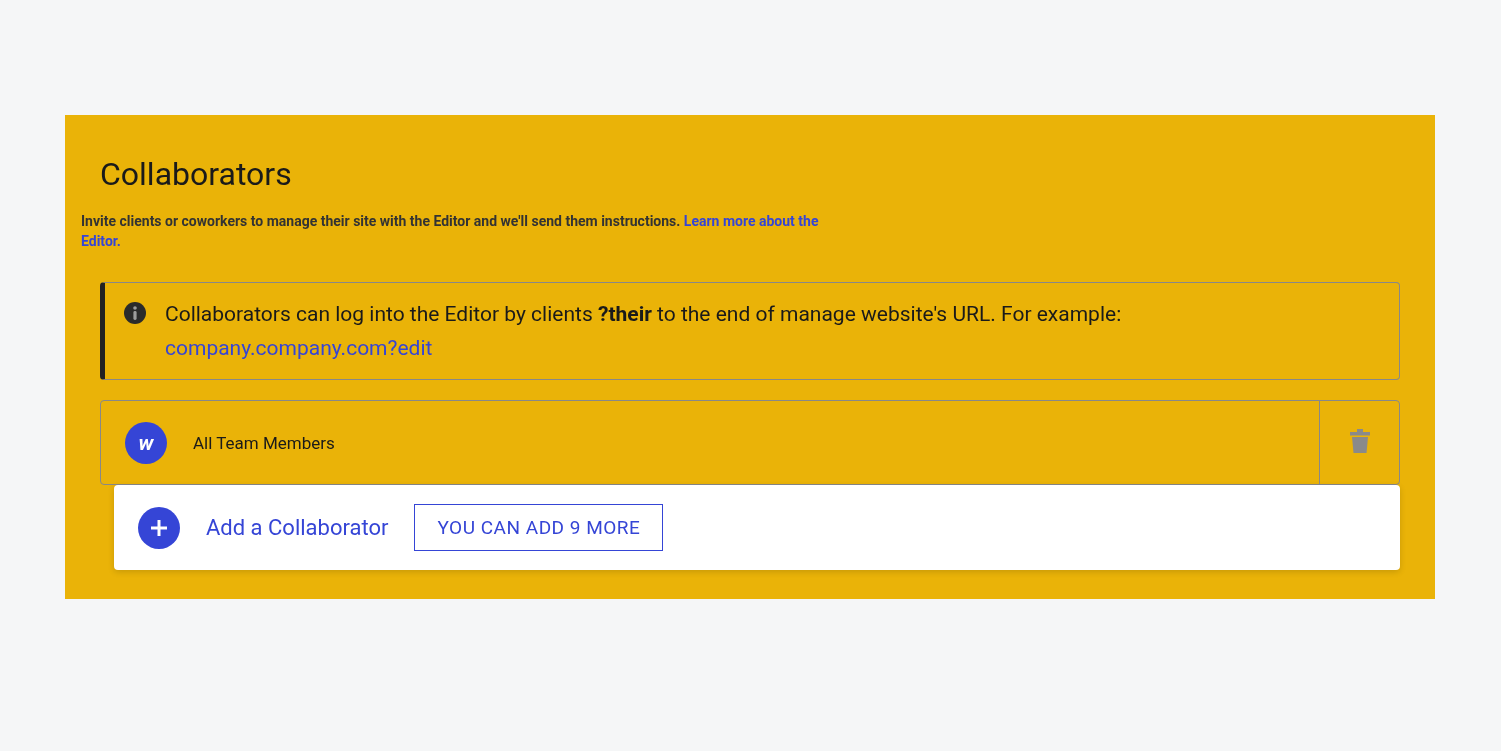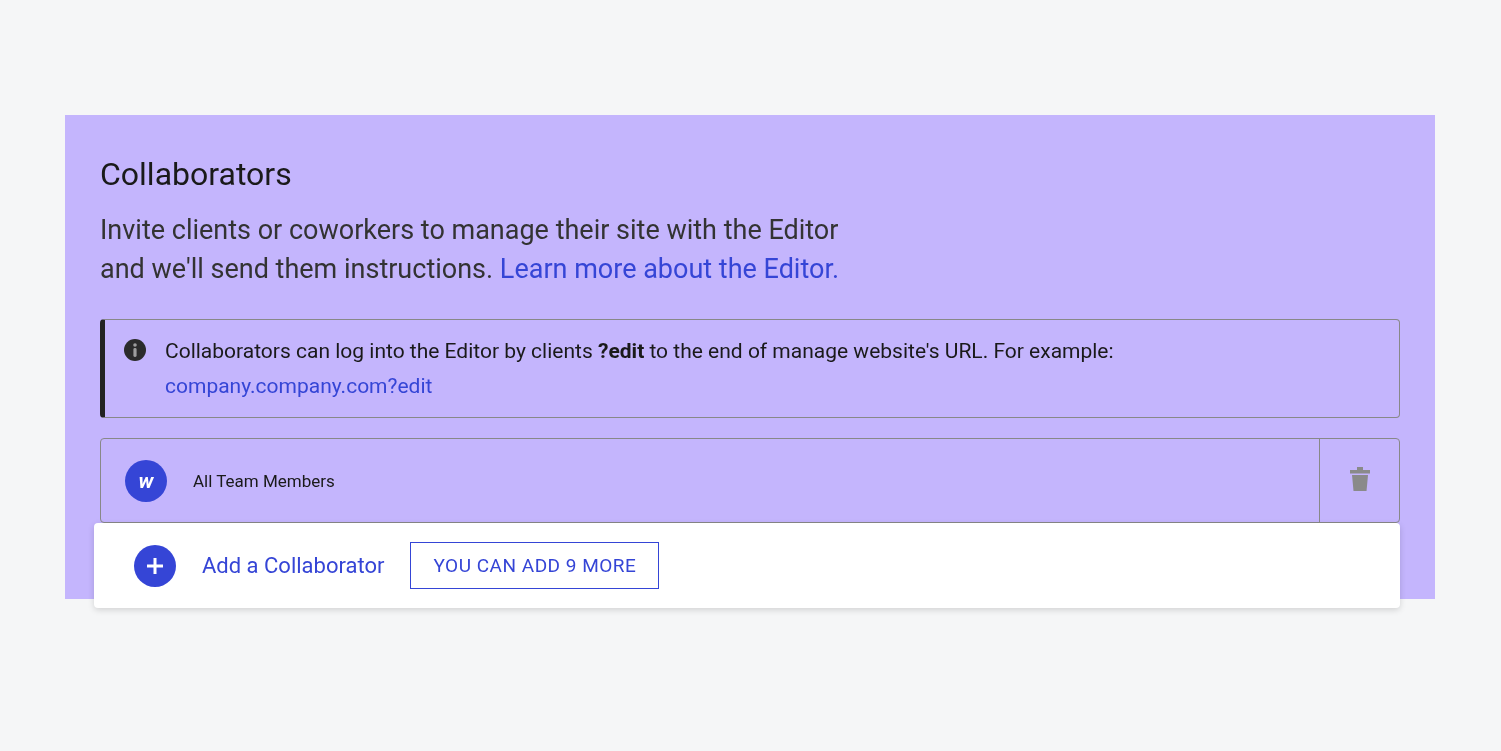"Collaborators" .panel { background: #c4b5fd -> #eab308 }
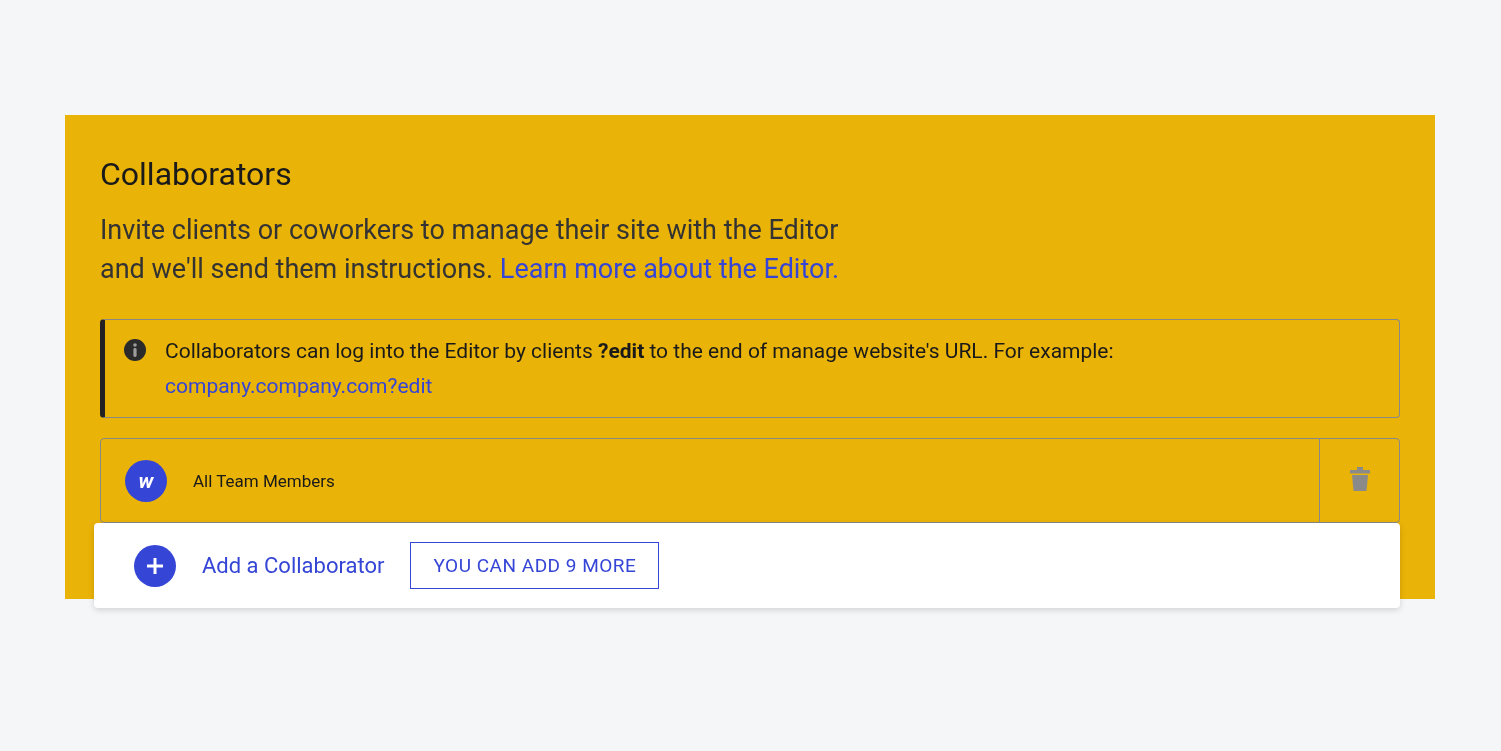"Invite clients or coworkers to" .description { font-size: 27px -> 14px; font-weight: none -> bold; margin-left: 35px -> 16px }
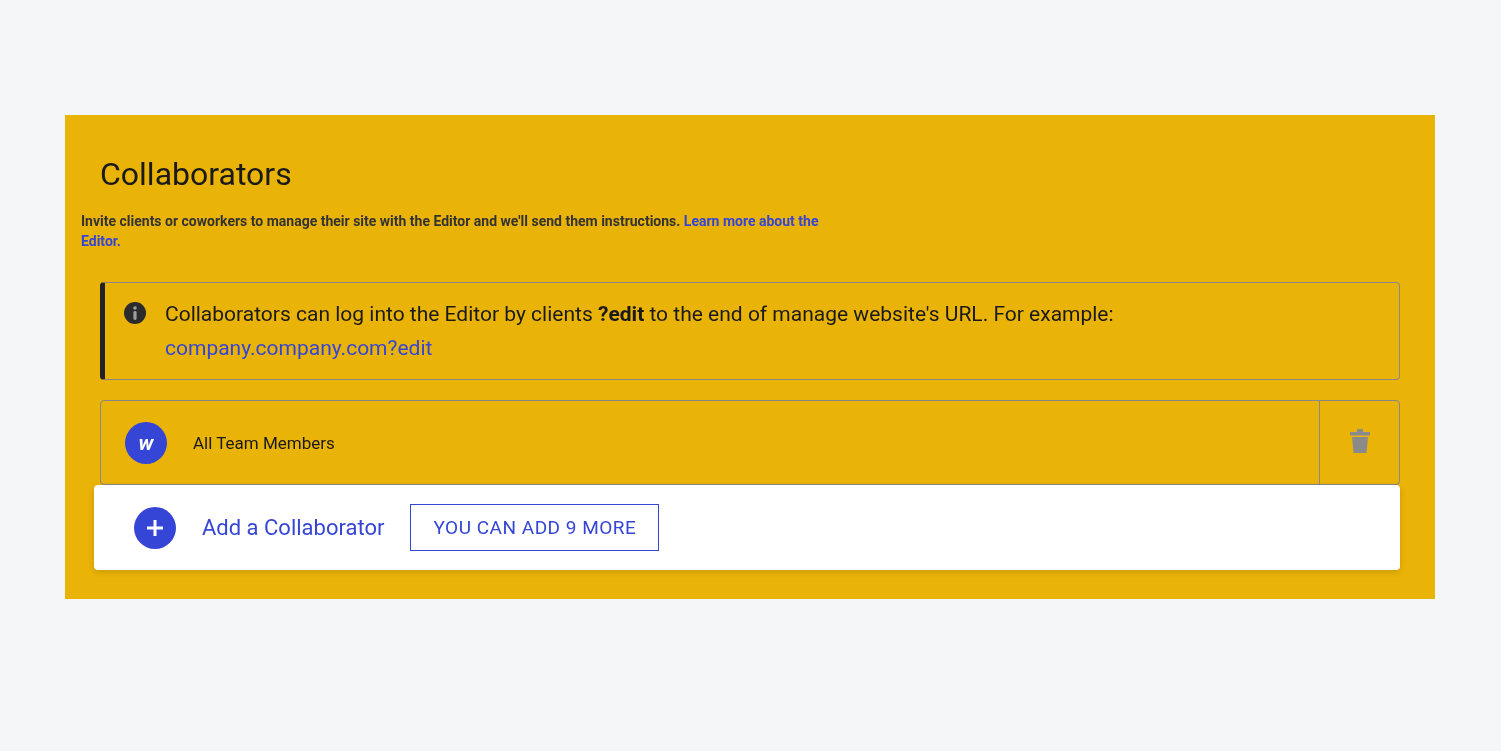"?edit" span.bold { text: edit -> their }
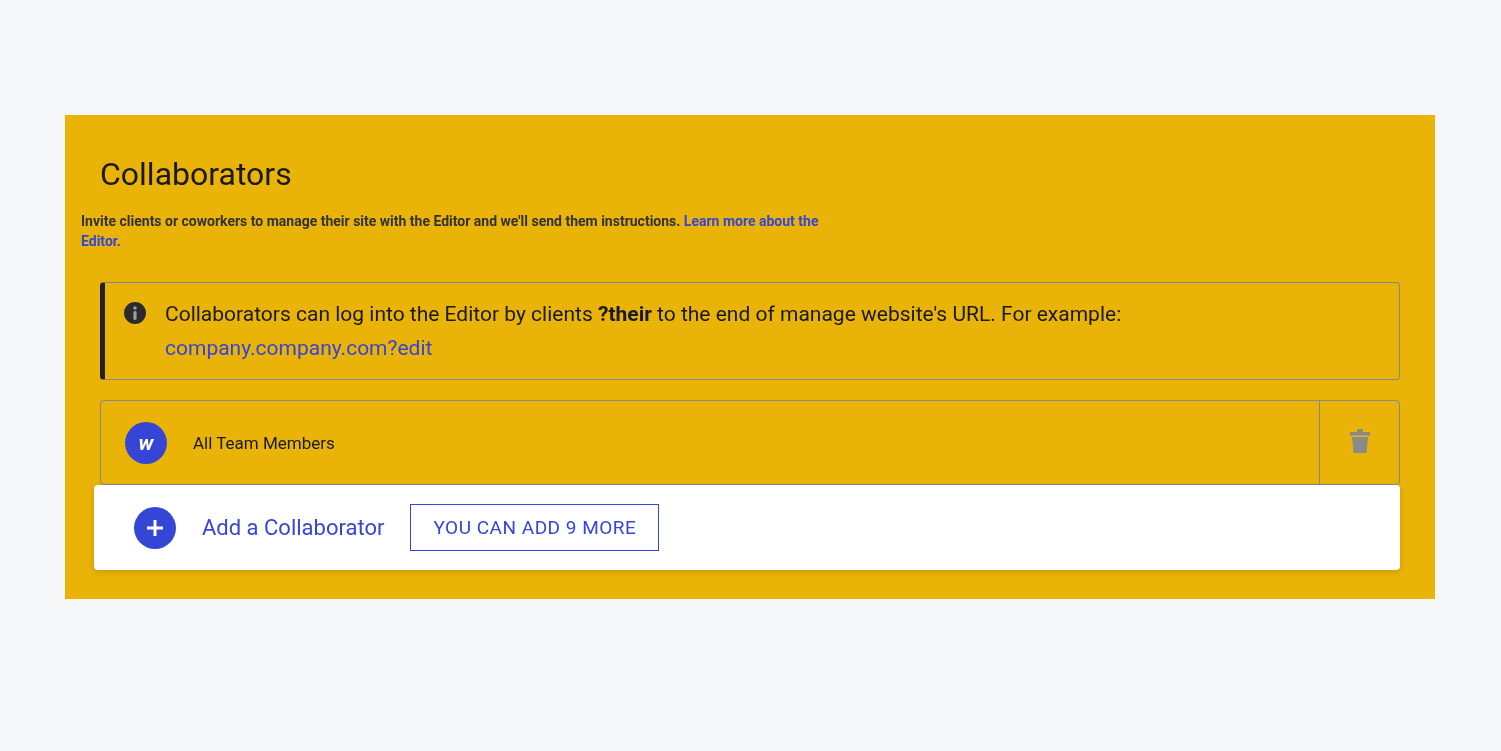"Add a Collaborator" .add-row { margin: 0 35px 0 29px -> 0 35px 0 49px; padding-left: 40px -> 24px }
